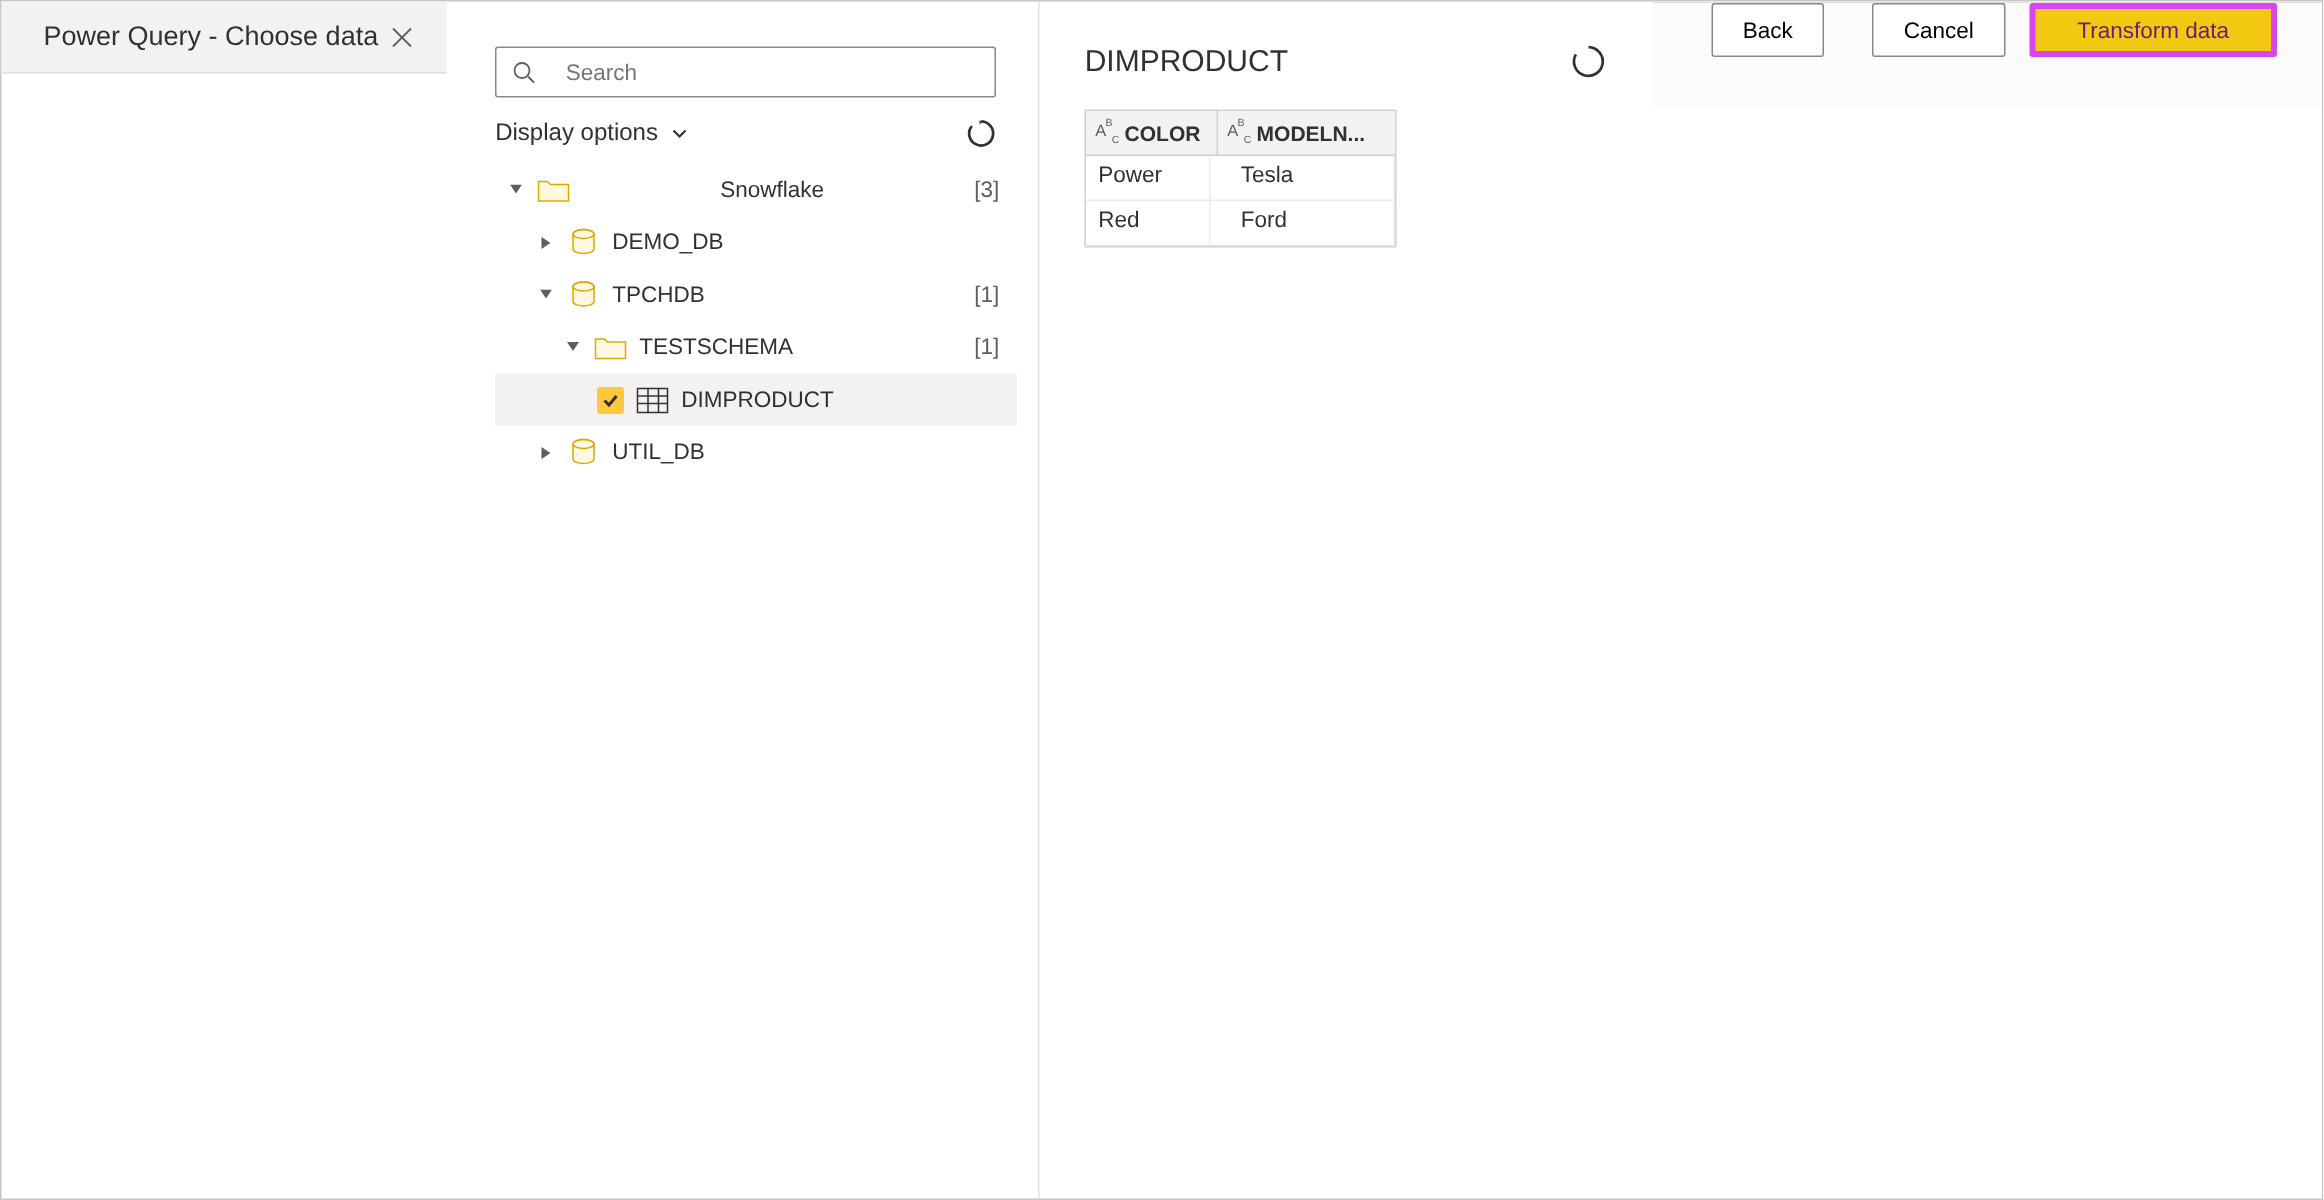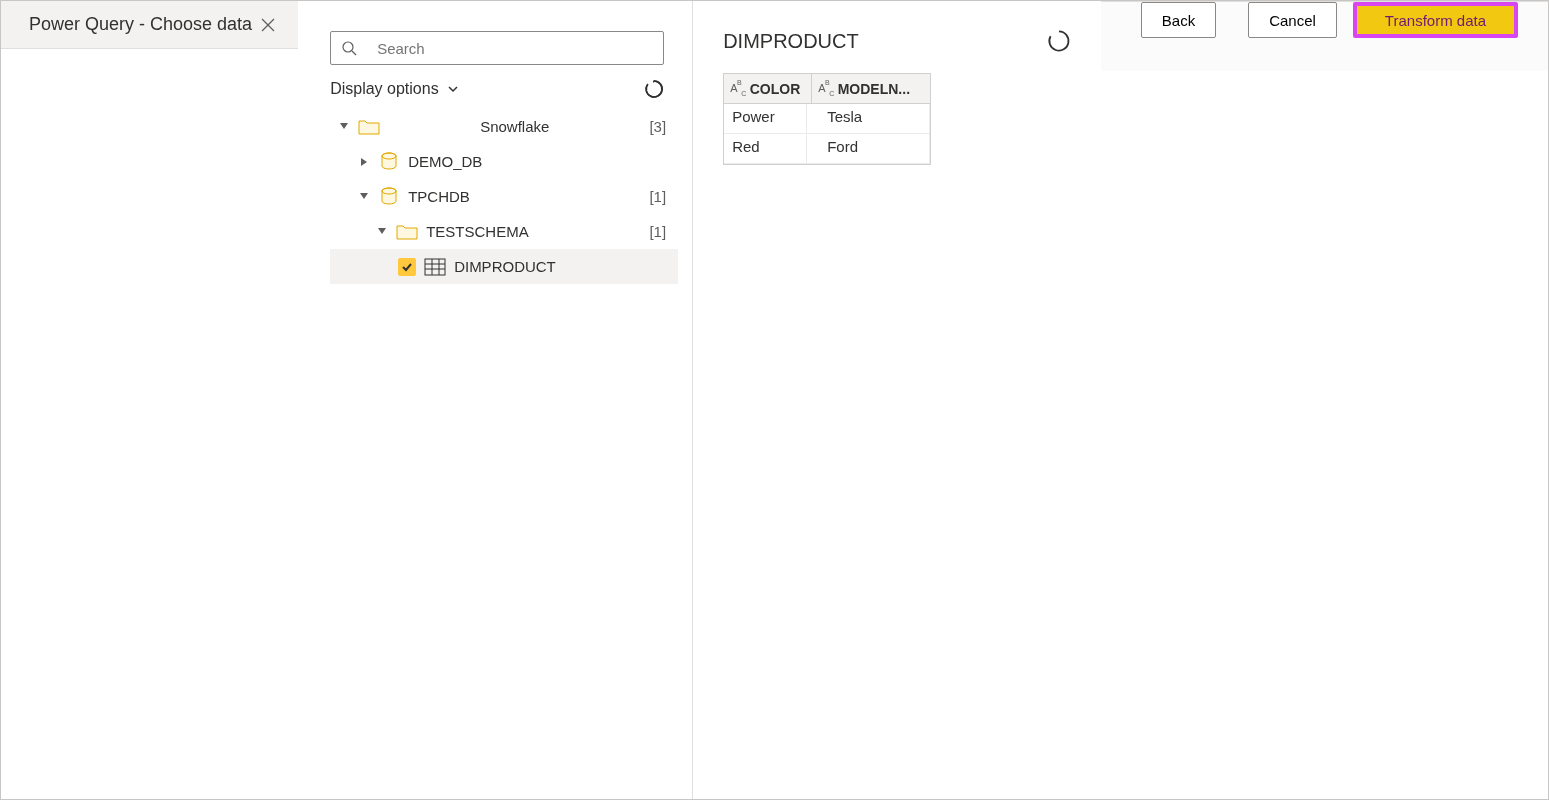"UTIL_DB" div.tree-row { html: none -> <div> <span> <svg> <polygon></polygon> </svg> </span> <span> <svg> <ellipse></ellipse> <path></path> <ellipse></ellipse> </svg> </span> <span>UTIL_DB</span> </div> }
